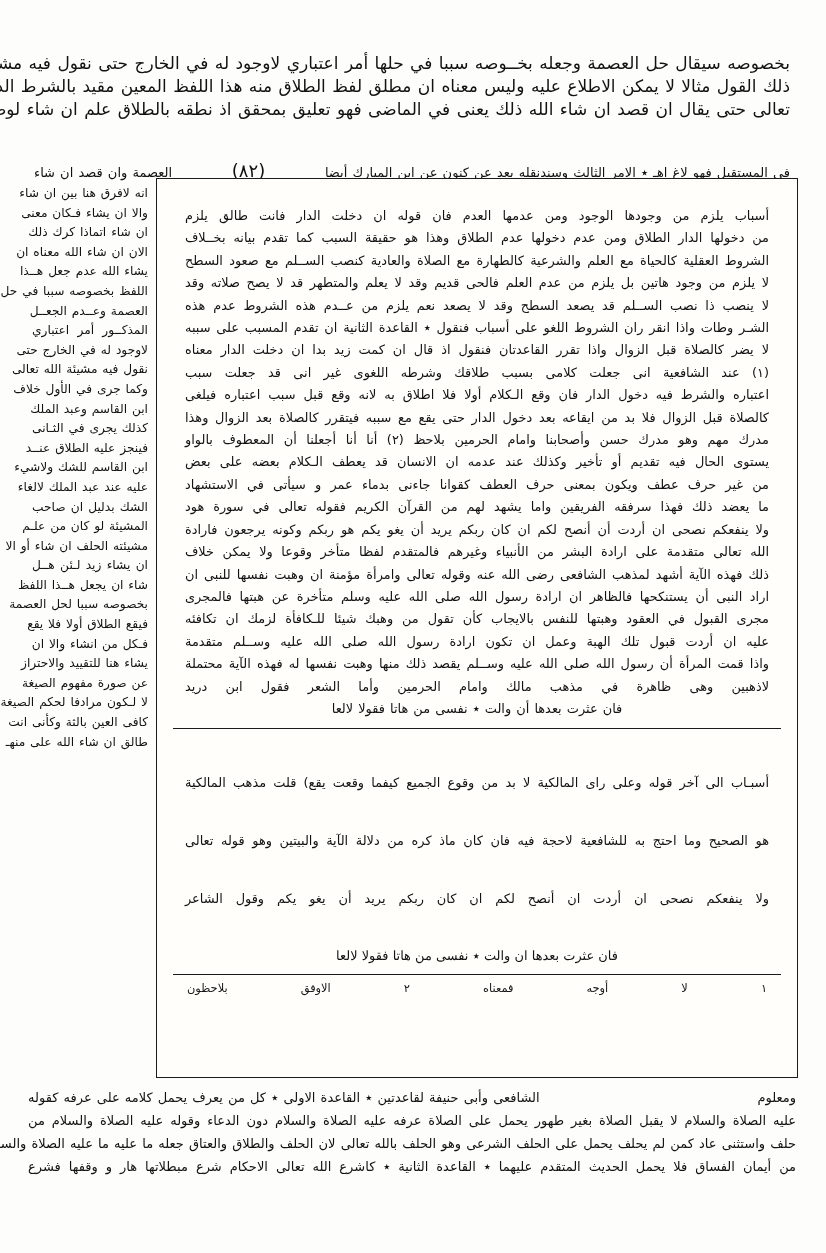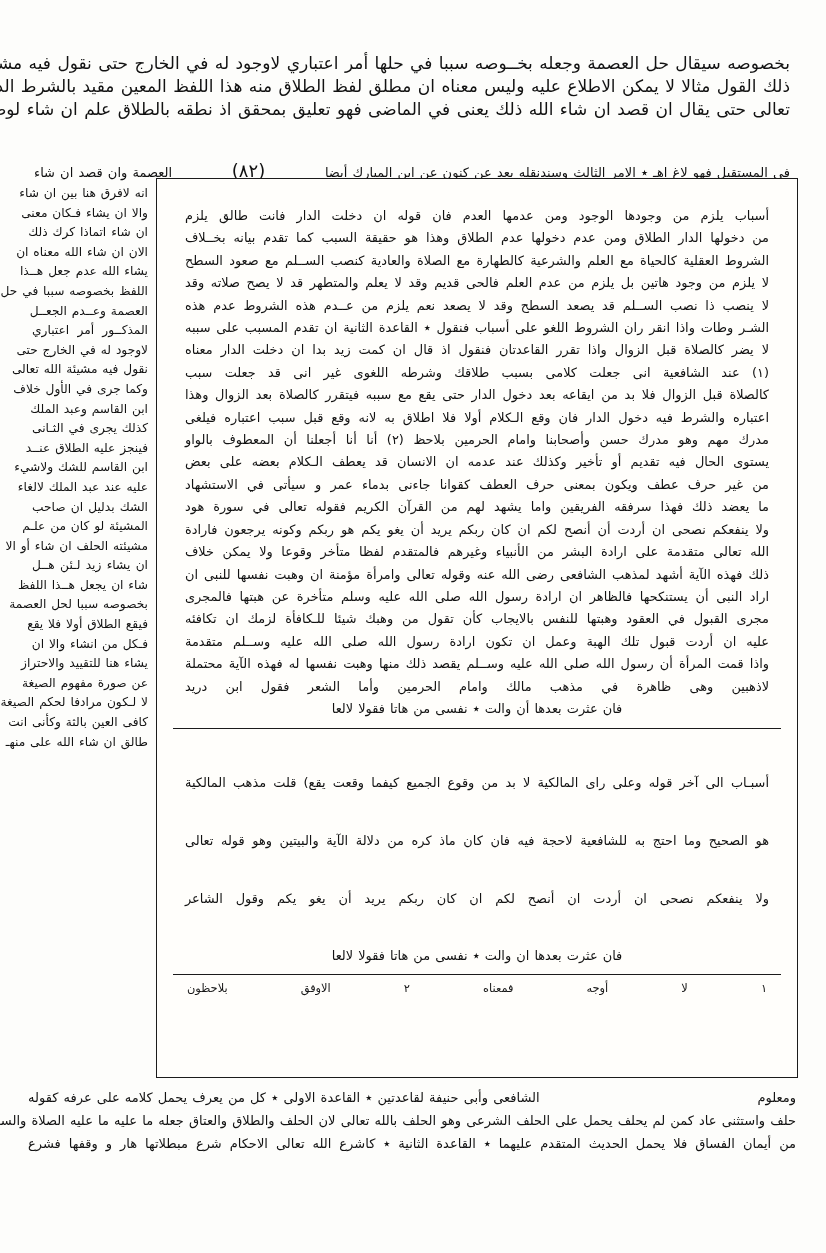"كالصلاة قبل الزوال فلا بد" div.bline { order: before "اعتباره والشرط فيه دخول الدار" -> after "اعتباره والشرط فيه دخول الدار" }
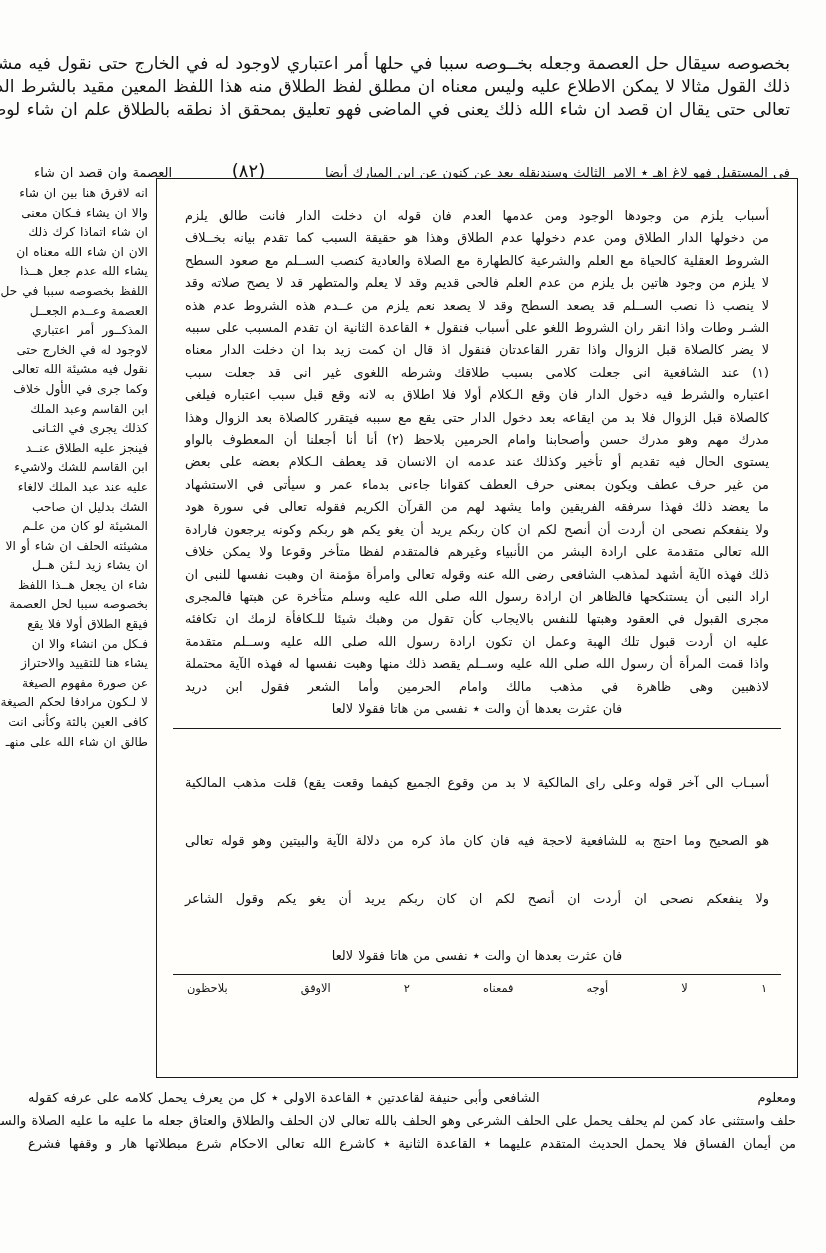"فان عثرت بعدها ان والت" .second-block .bline.center { font-family: none -> Liberation Serif, serif }
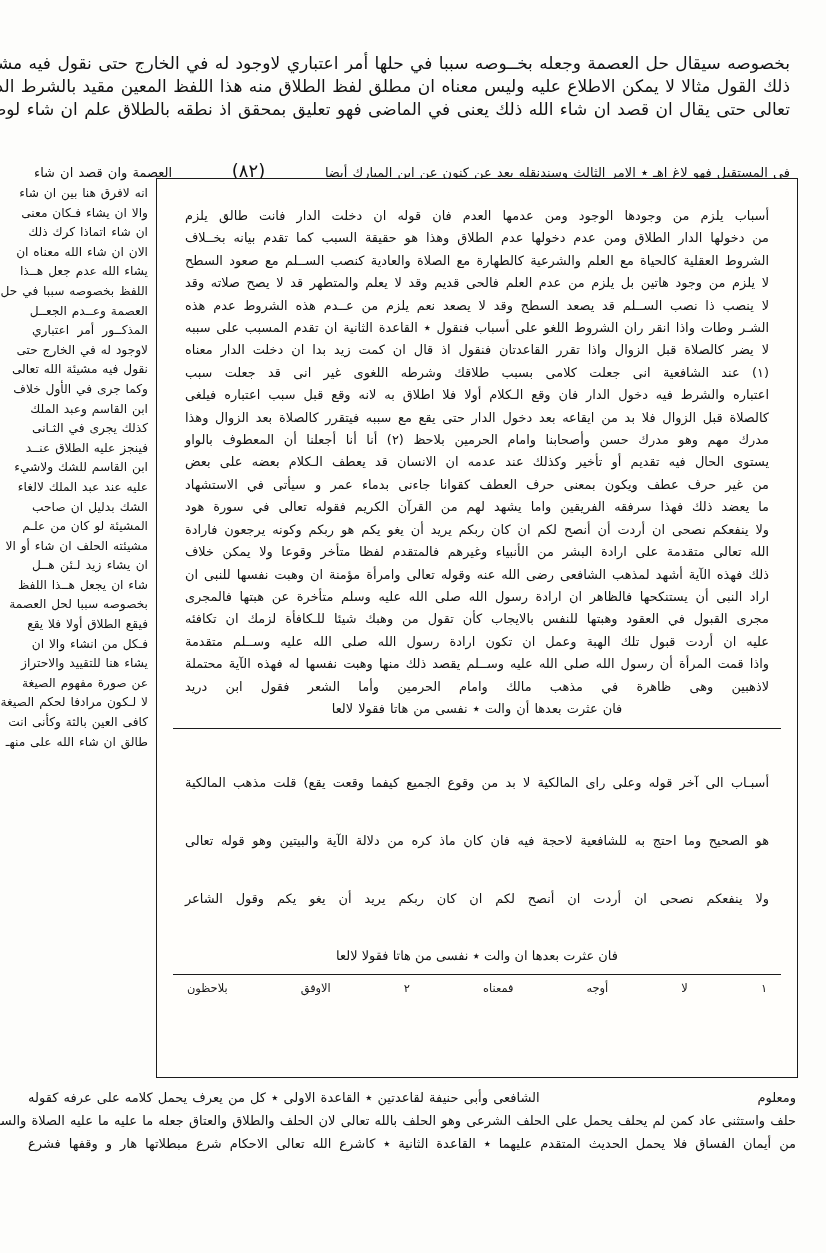"عليه الصلاة والسلام لا يقبل" div.line { html: none -> <div>عليه الصلاة والسلام لا يقبل الصلاة بغير طهور يحمل على الصلاة عرفه عليه الصلاة والسلام دون الدعاء وقوله عليه الصلاة والسلام من</div> }
